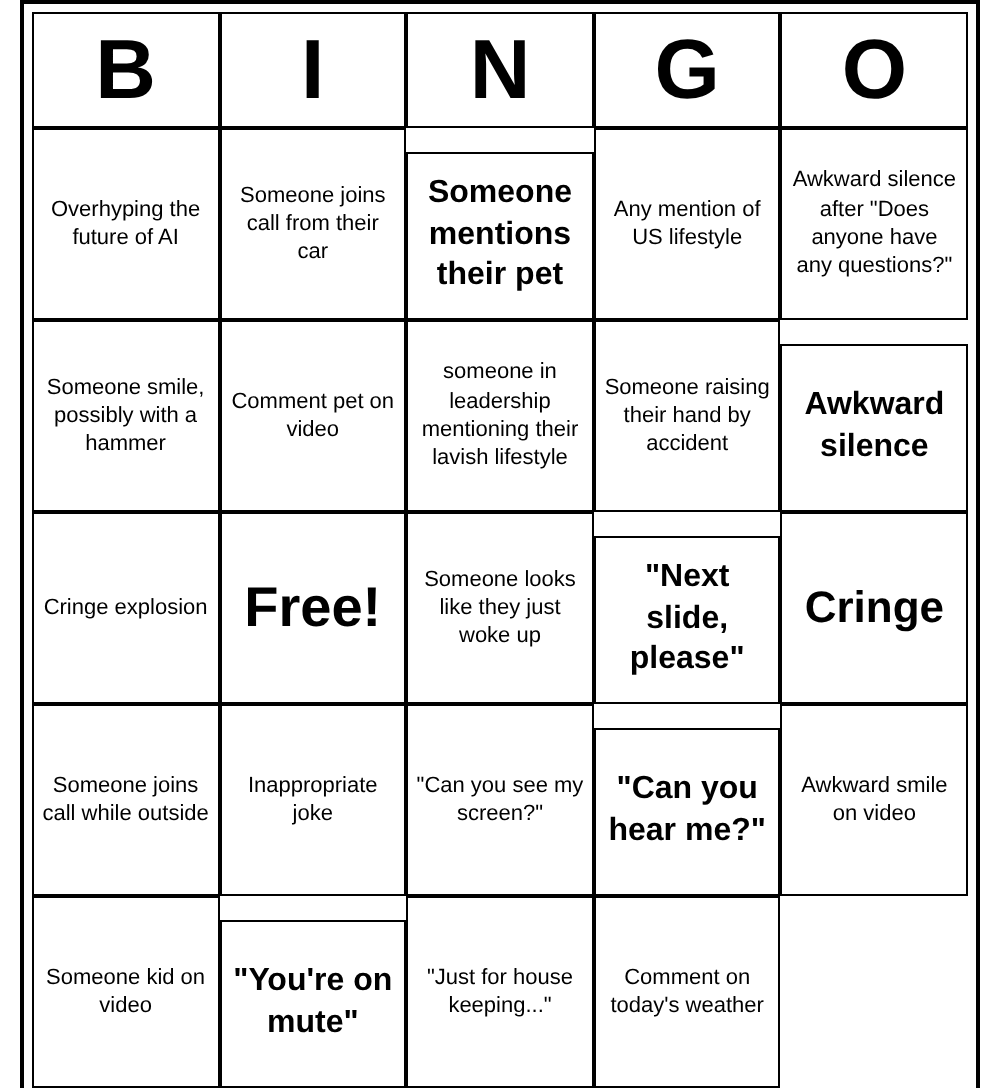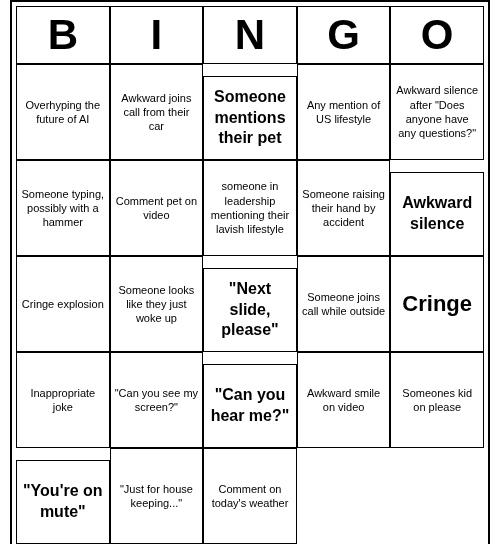"Awkward joins call from their" div.bingo-cell { text: Awkward -> Someone }
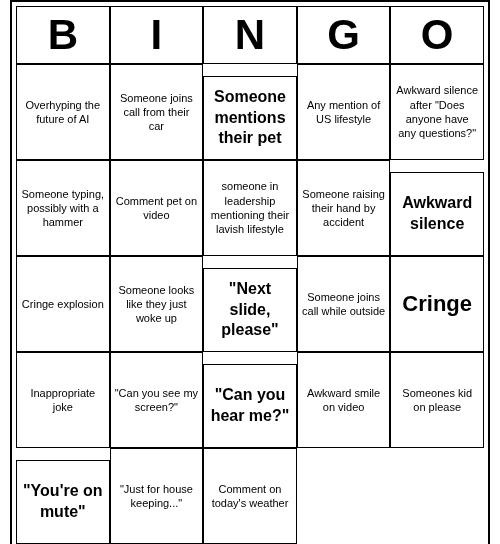"Someone typing, possibly with a" div.bingo-cell { text: typing -> smile }
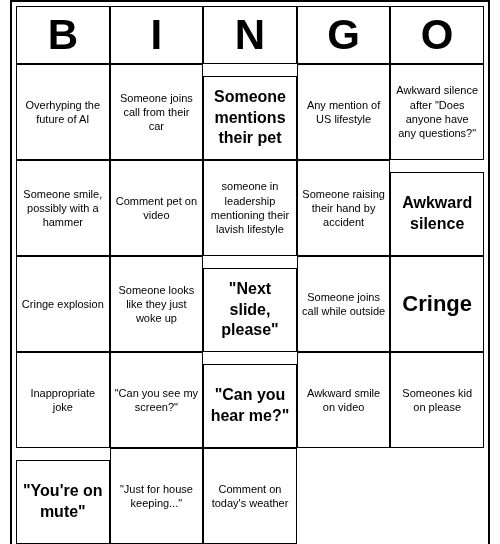"Free!" div.bingo-cell { html: none -> <div>Free!</div> }
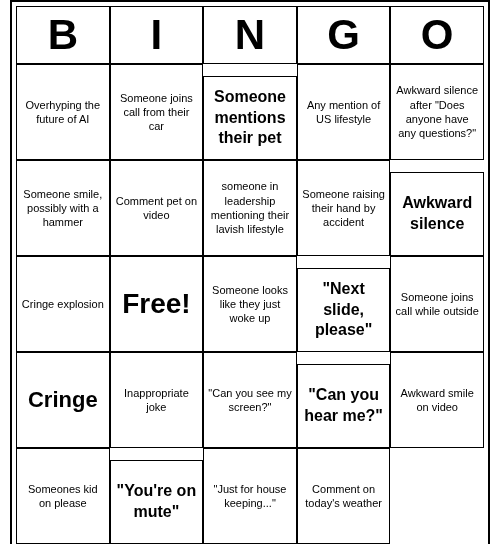"Someone joins call while outside" div.bingo-cell { order: before "Cringe" -> after "Cringe" }
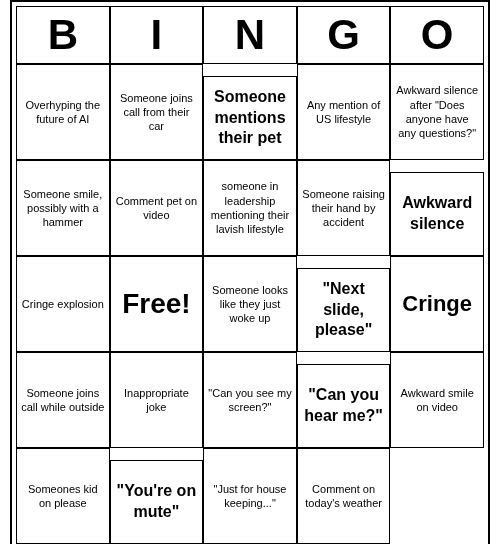"Someones kid on please" div.bingo-cell { text: Someones kid on please -> Someone kid on video }
